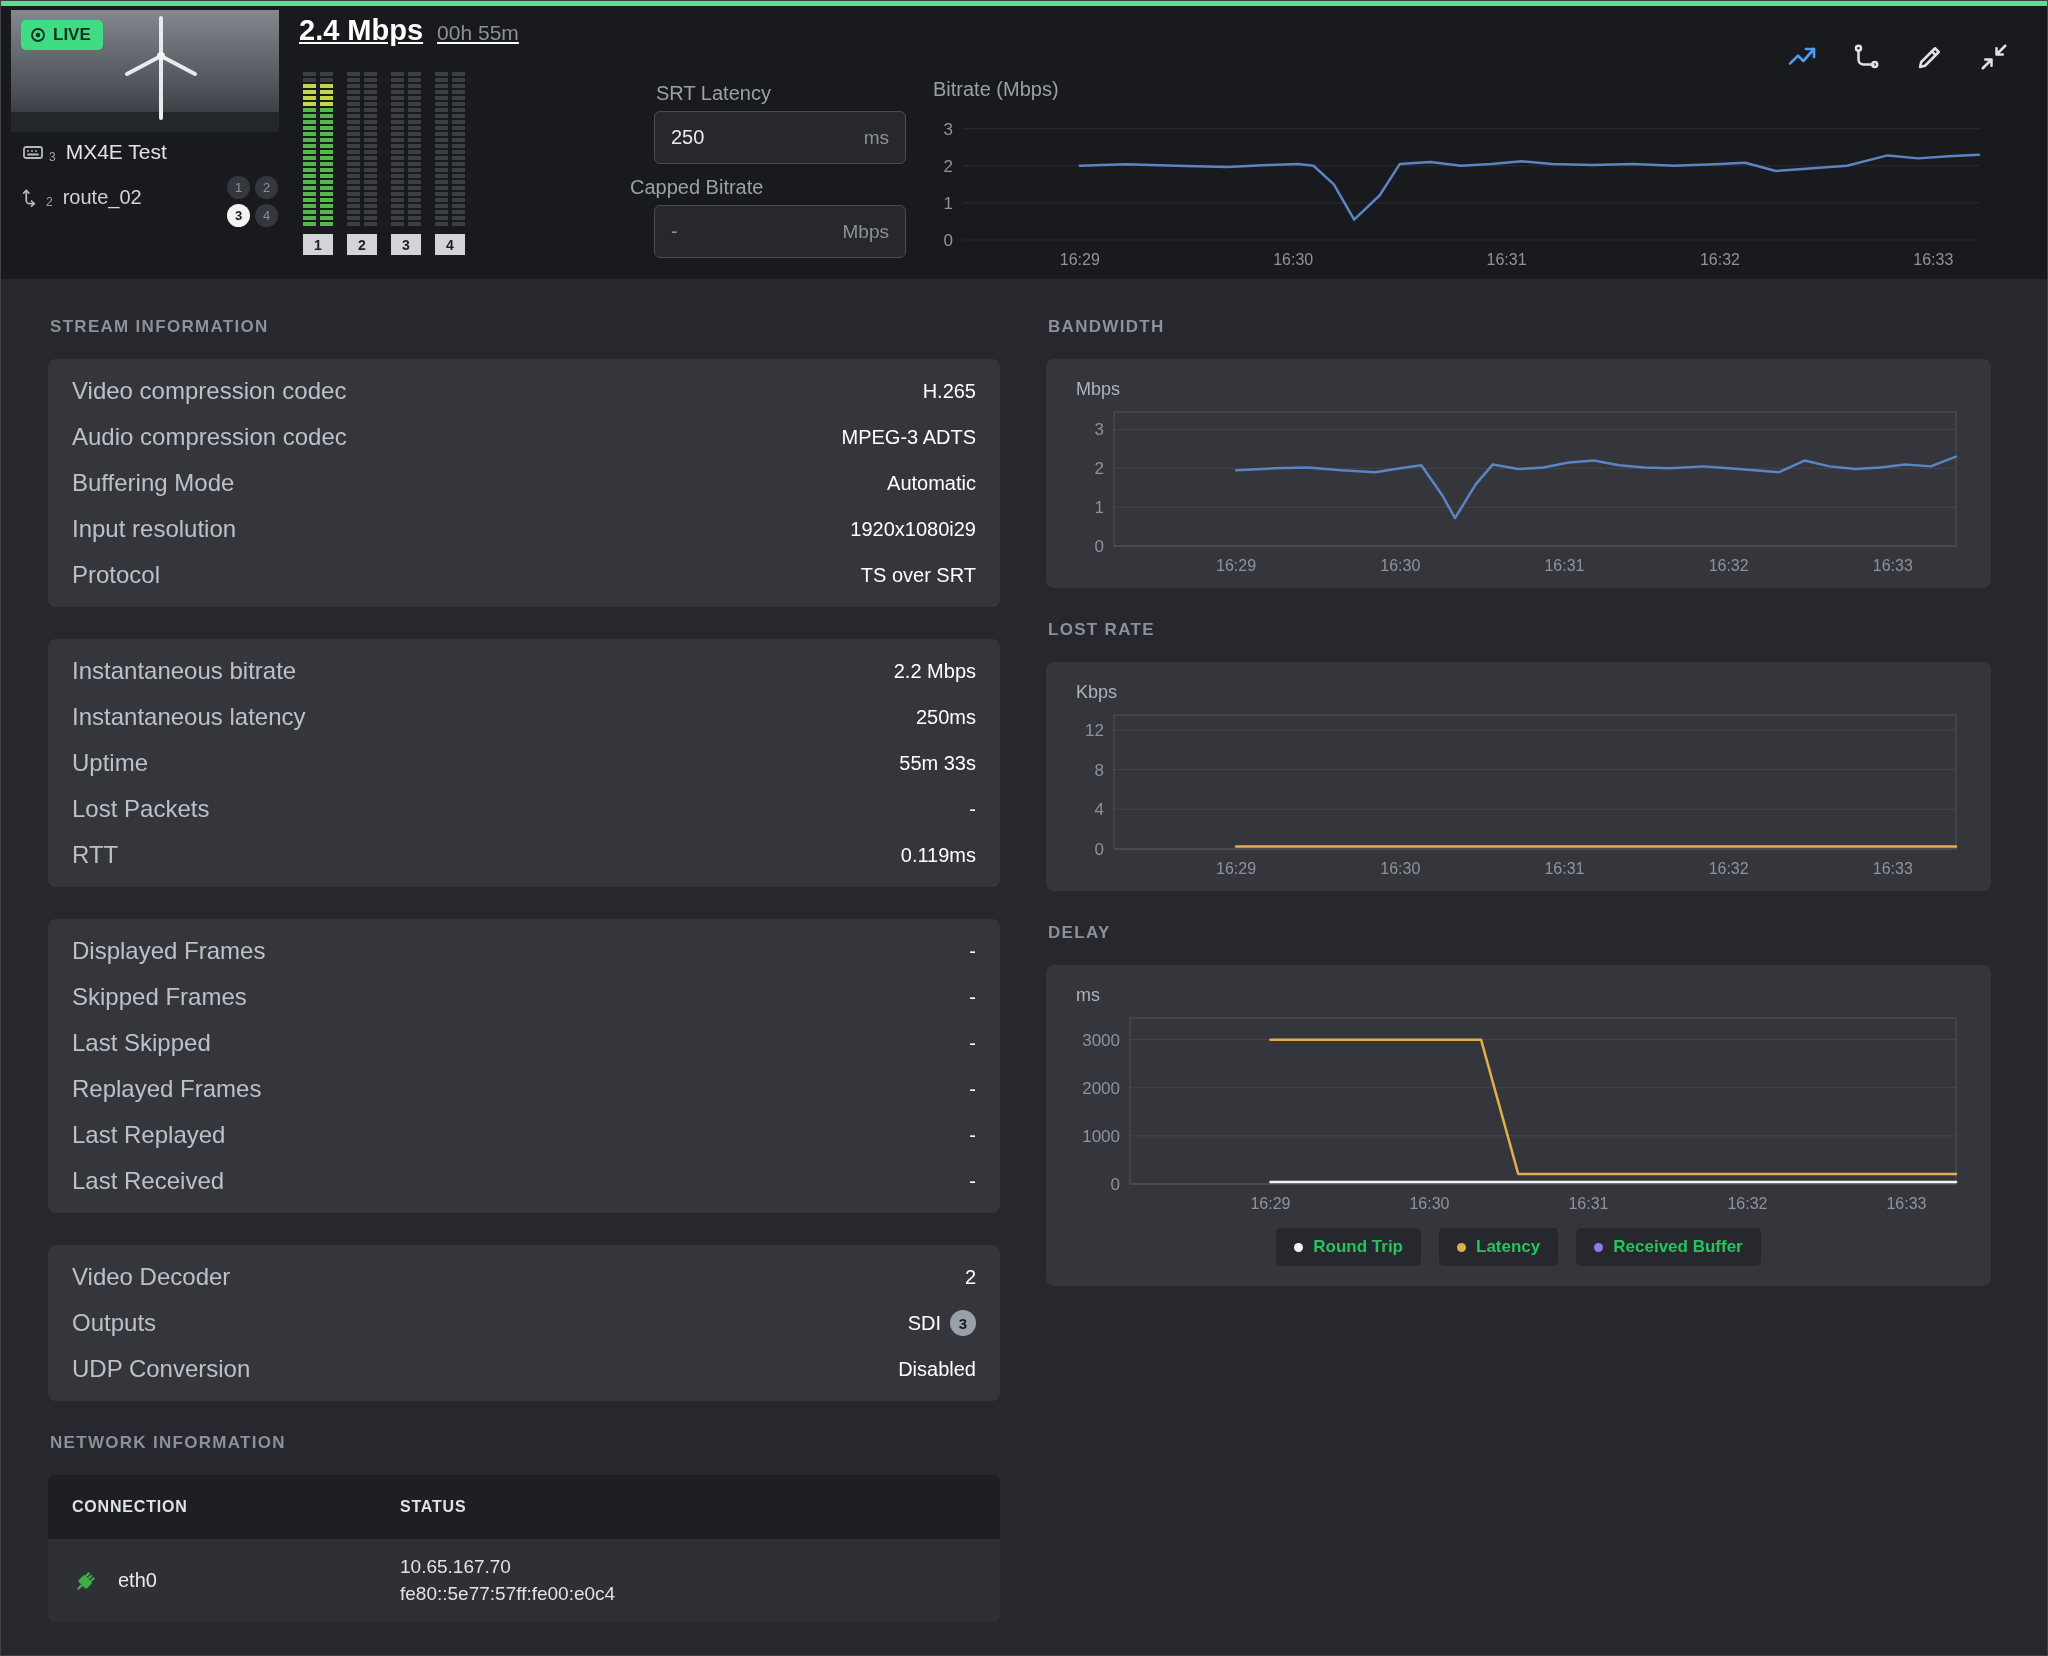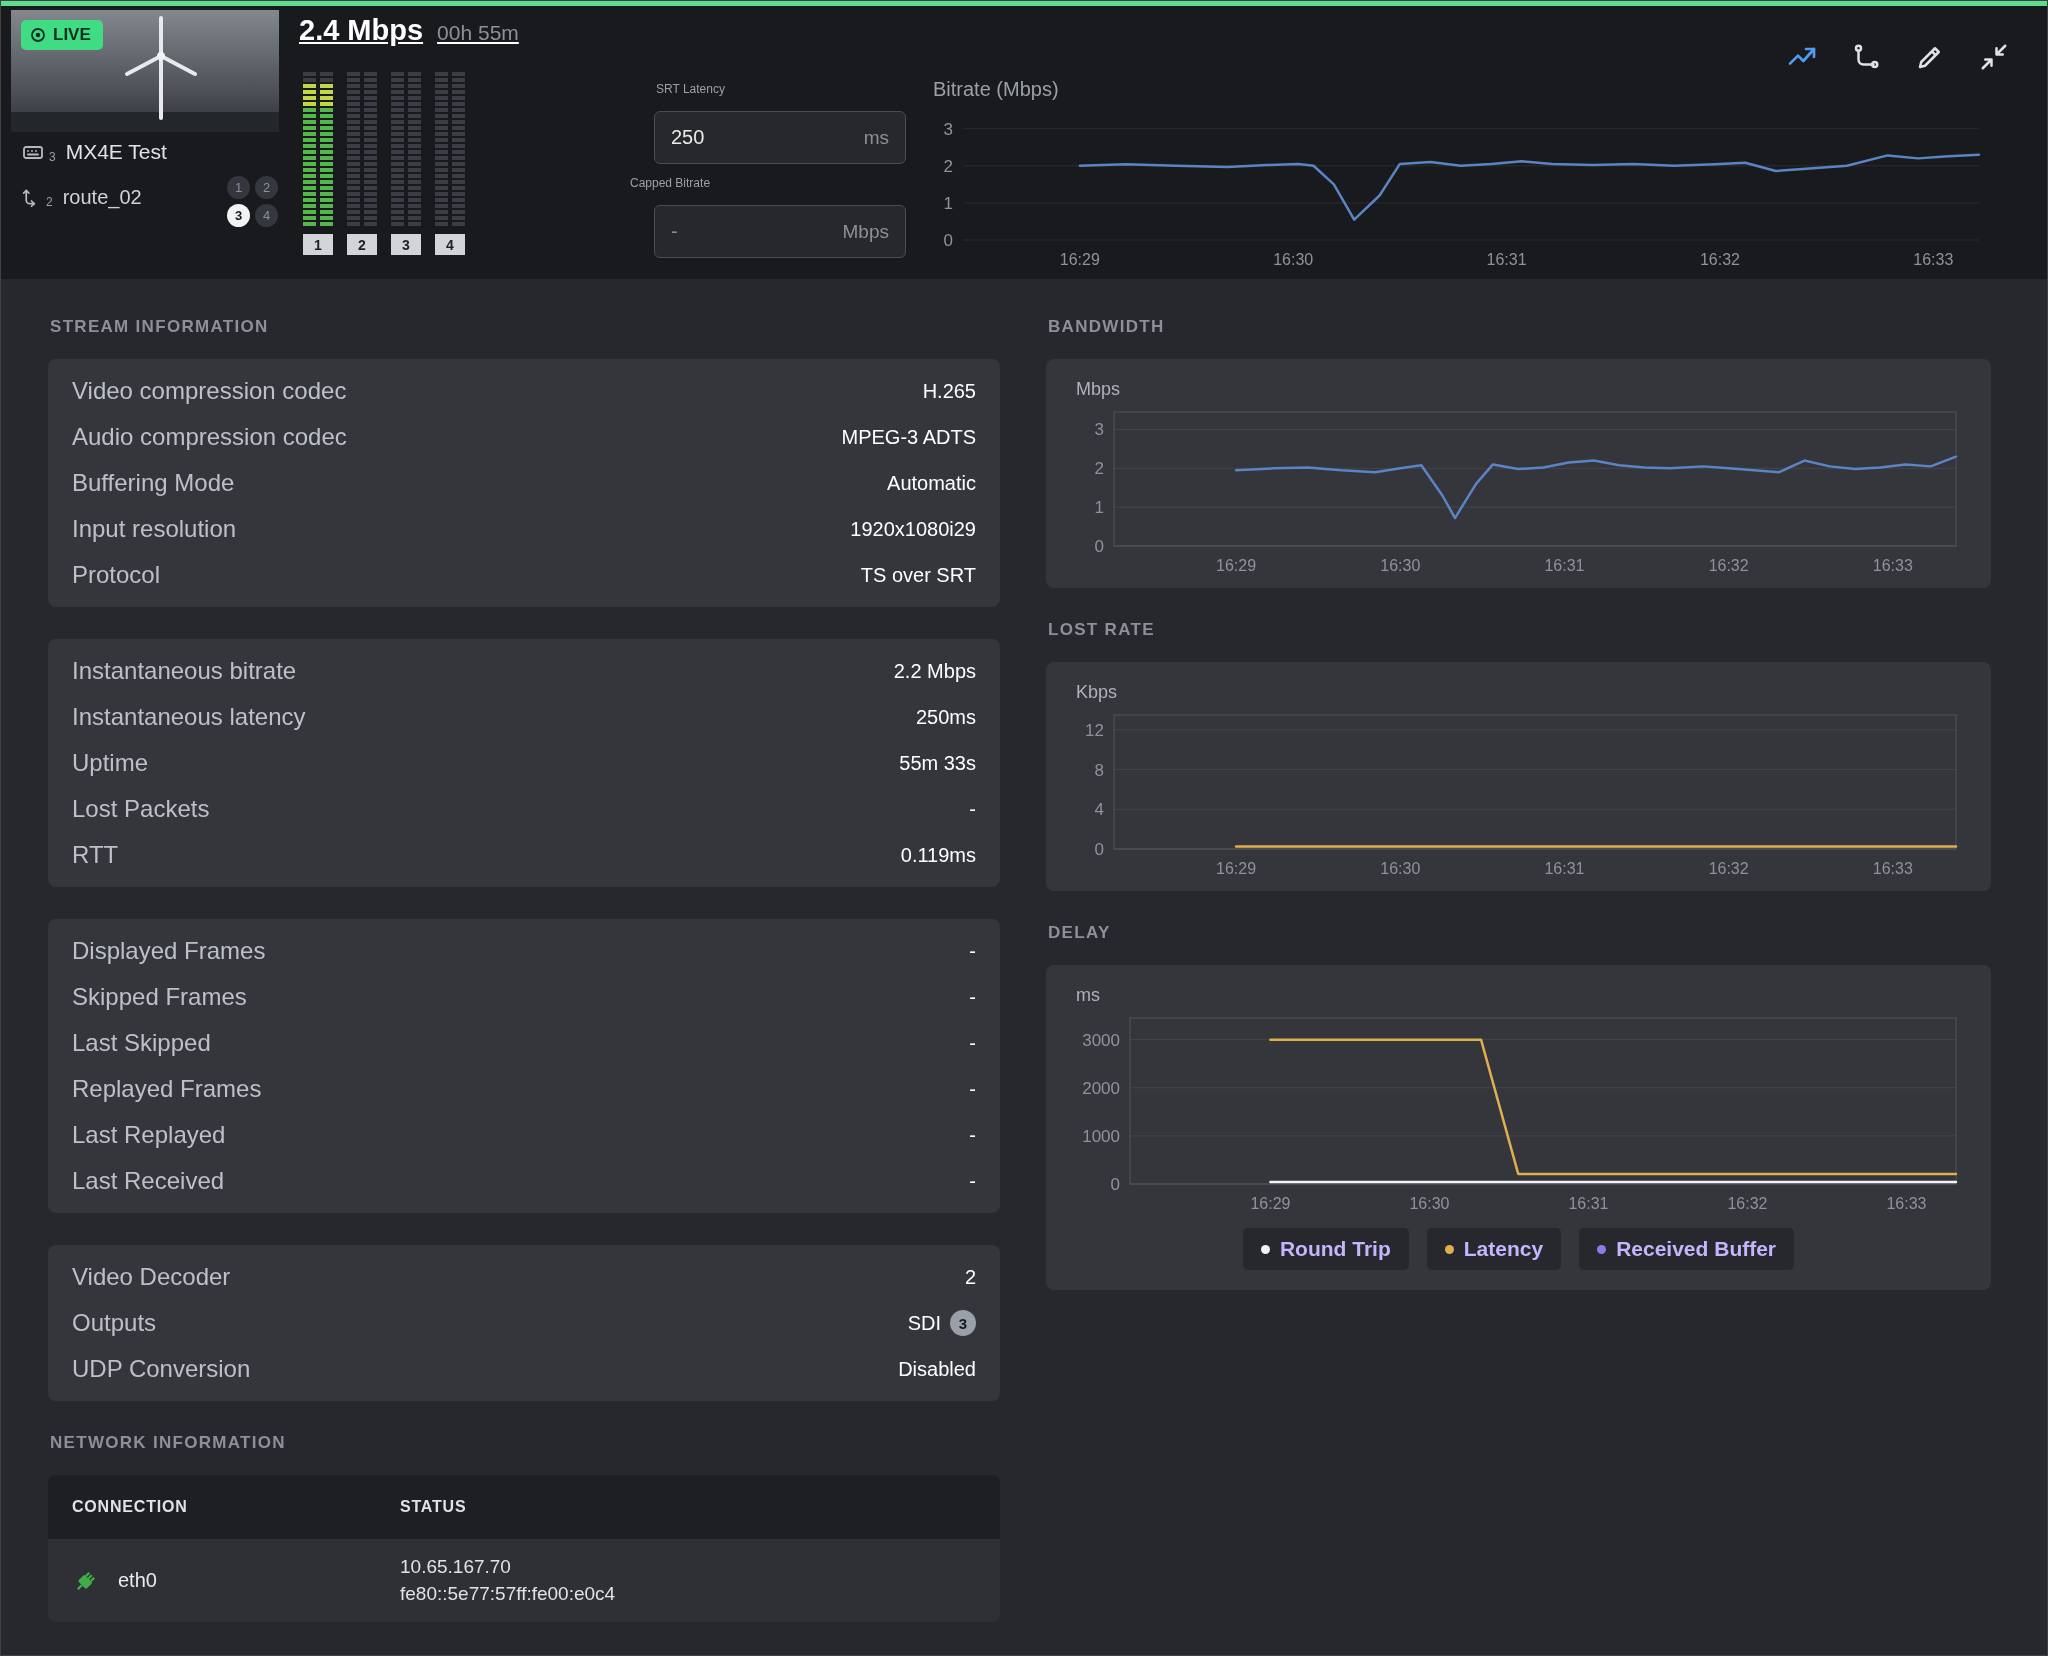"SRT Latency" .field-label { font-size: 12px -> 20px }
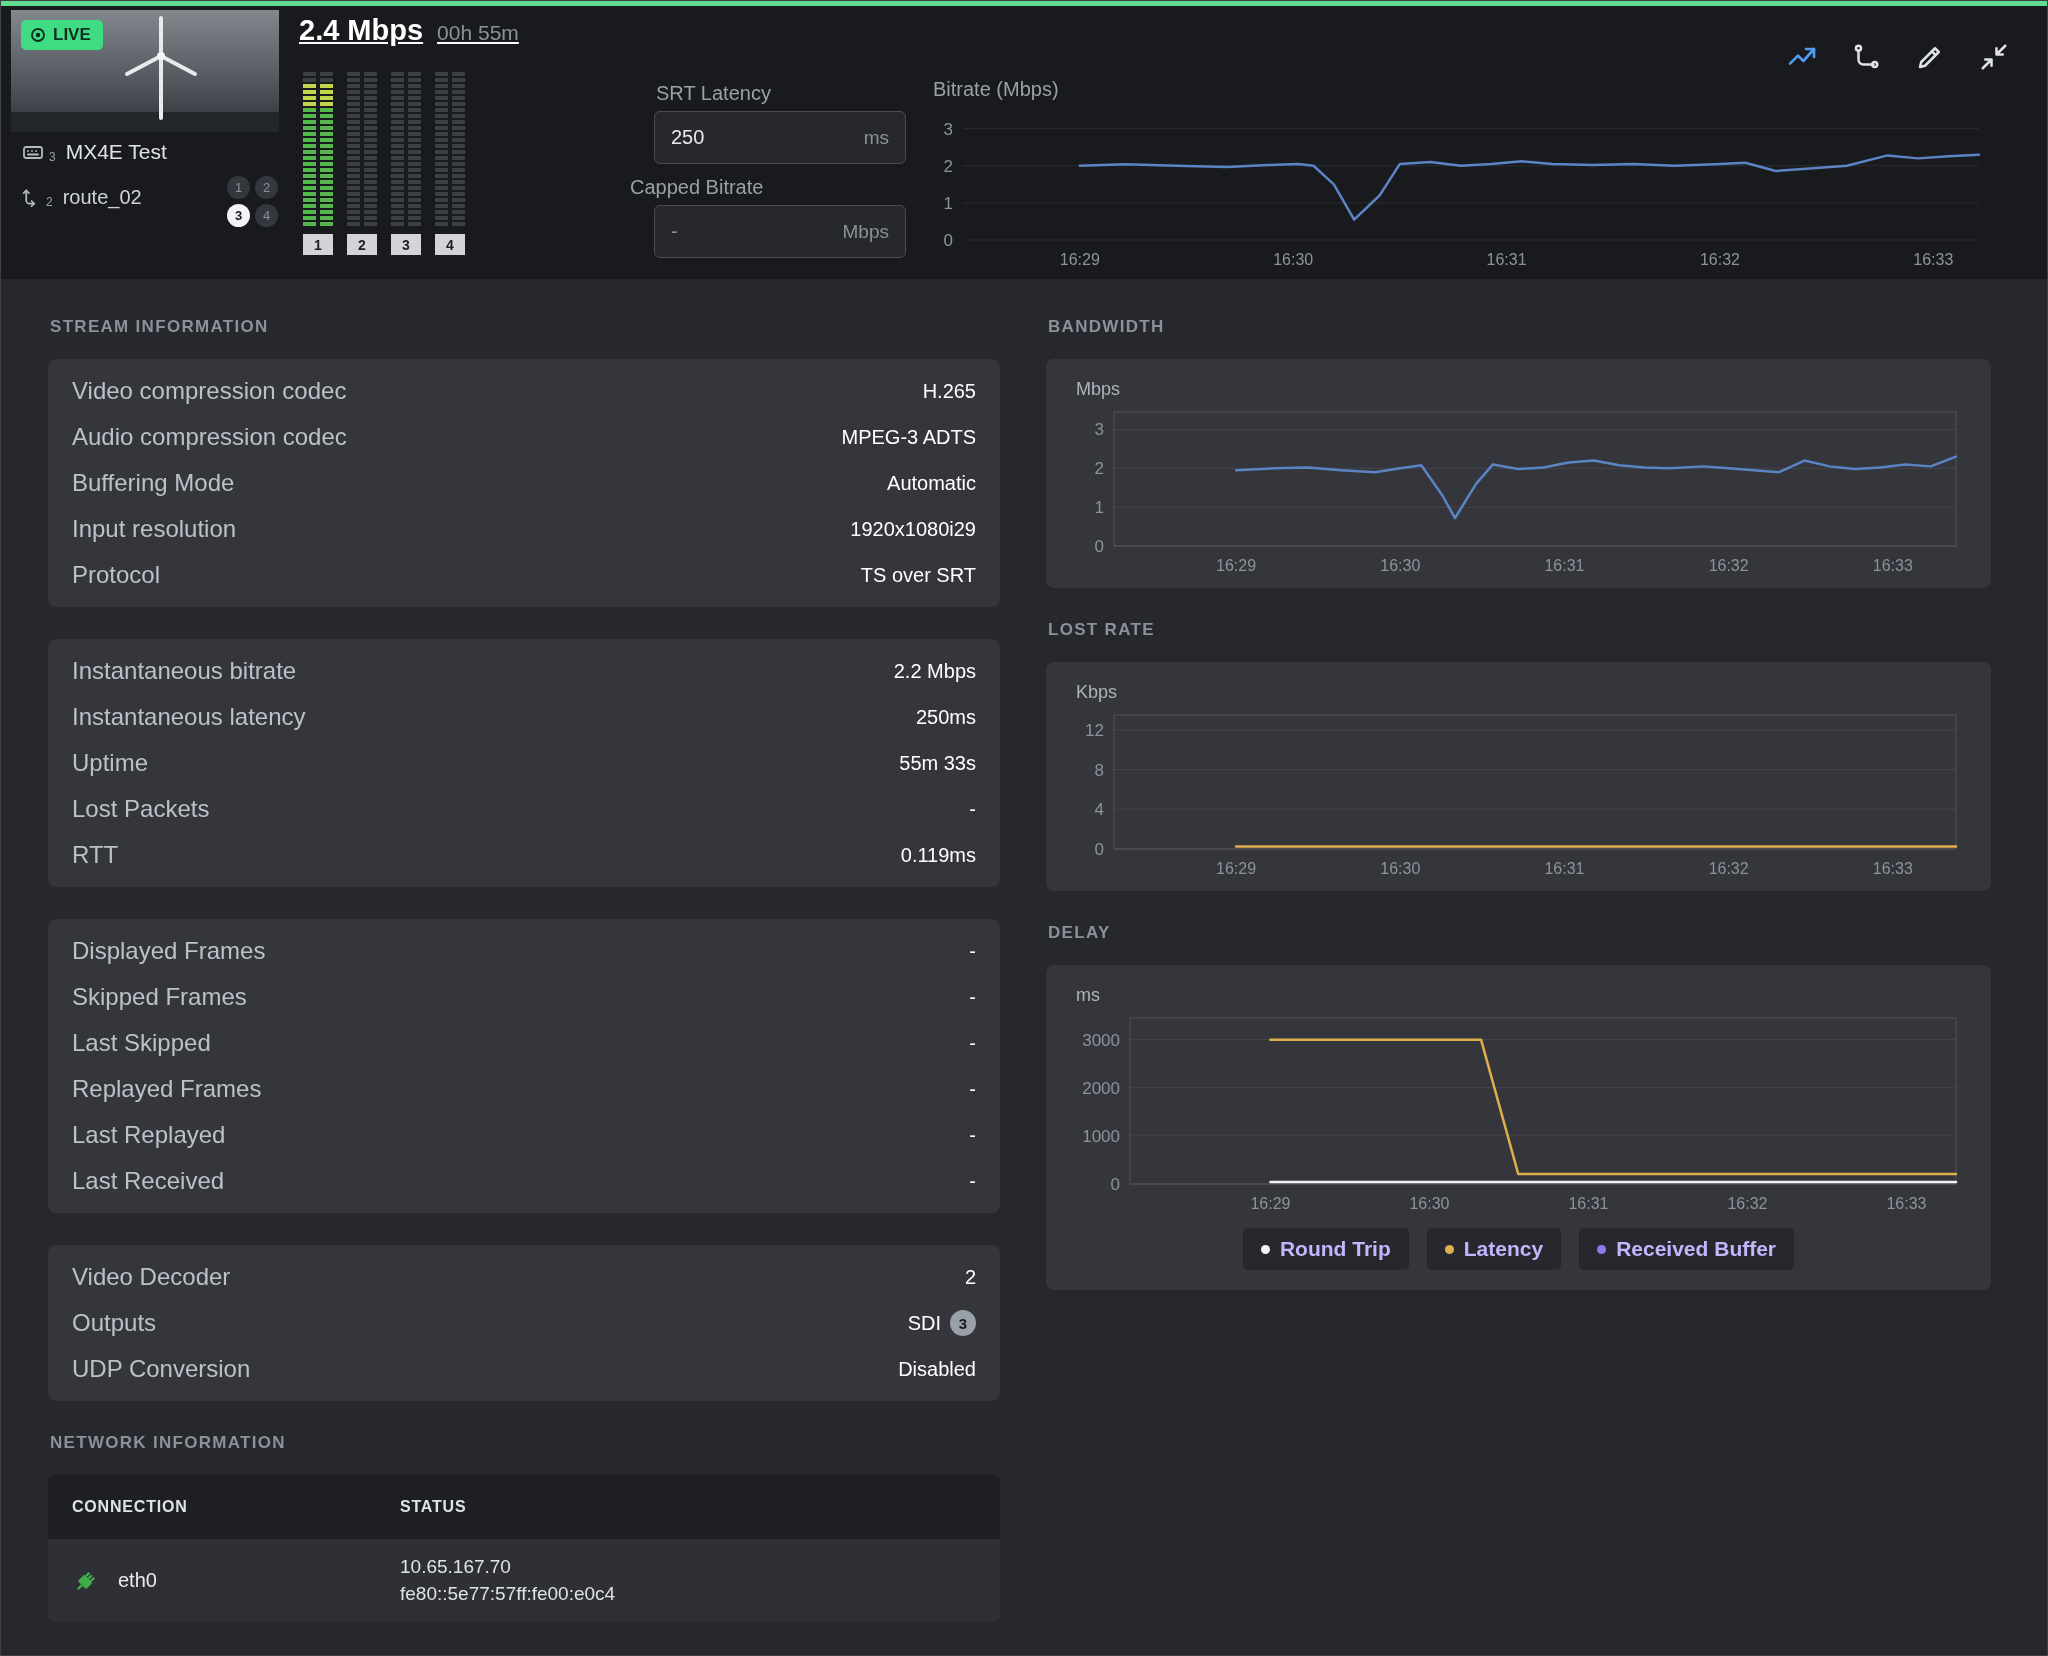"Round Trip" .legend-pill { color: #c4b5fd -> #22c55e; font-size: 21px -> 17px }
